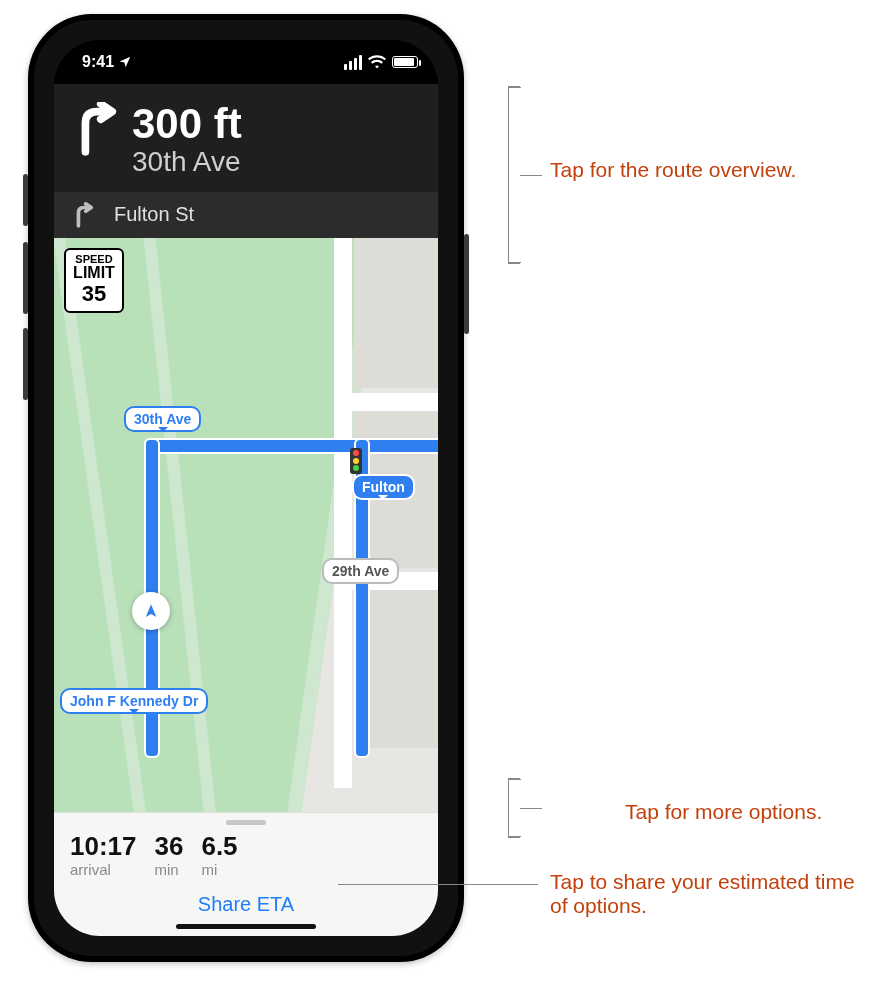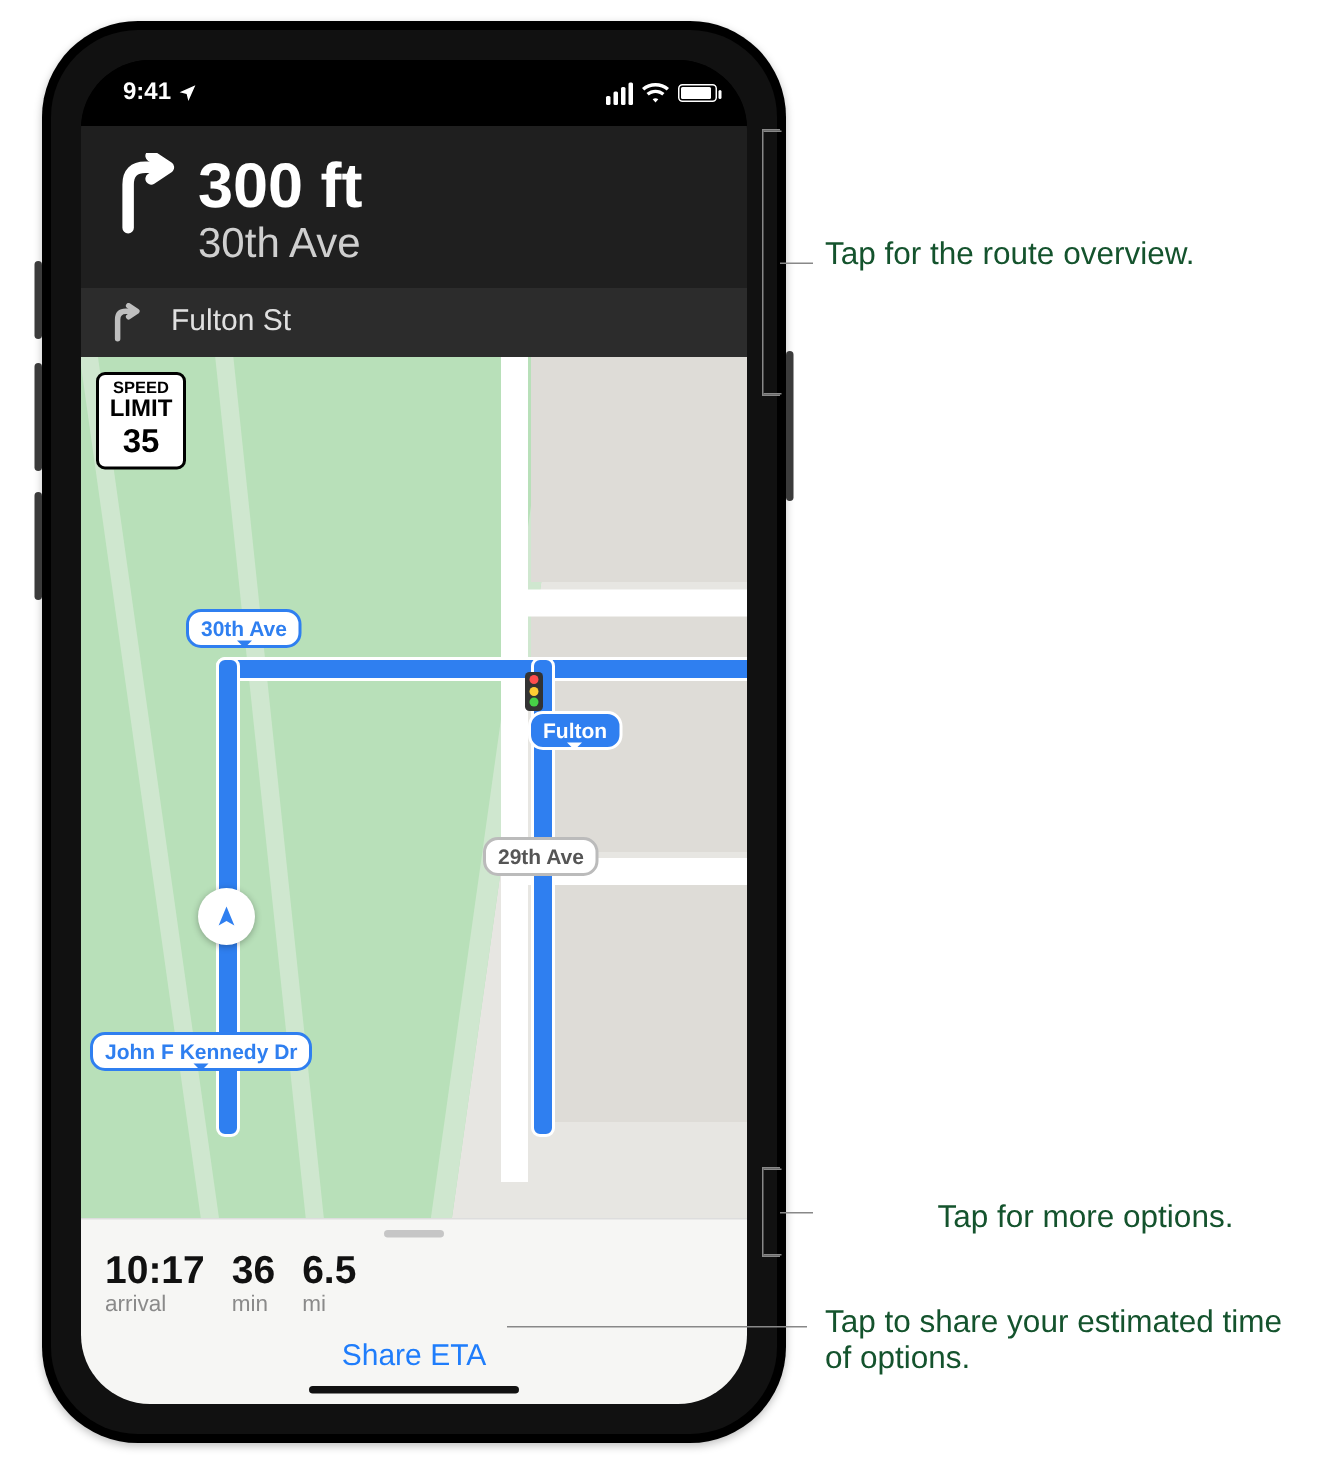"9:41" .phone { width: 496px -> 436px }
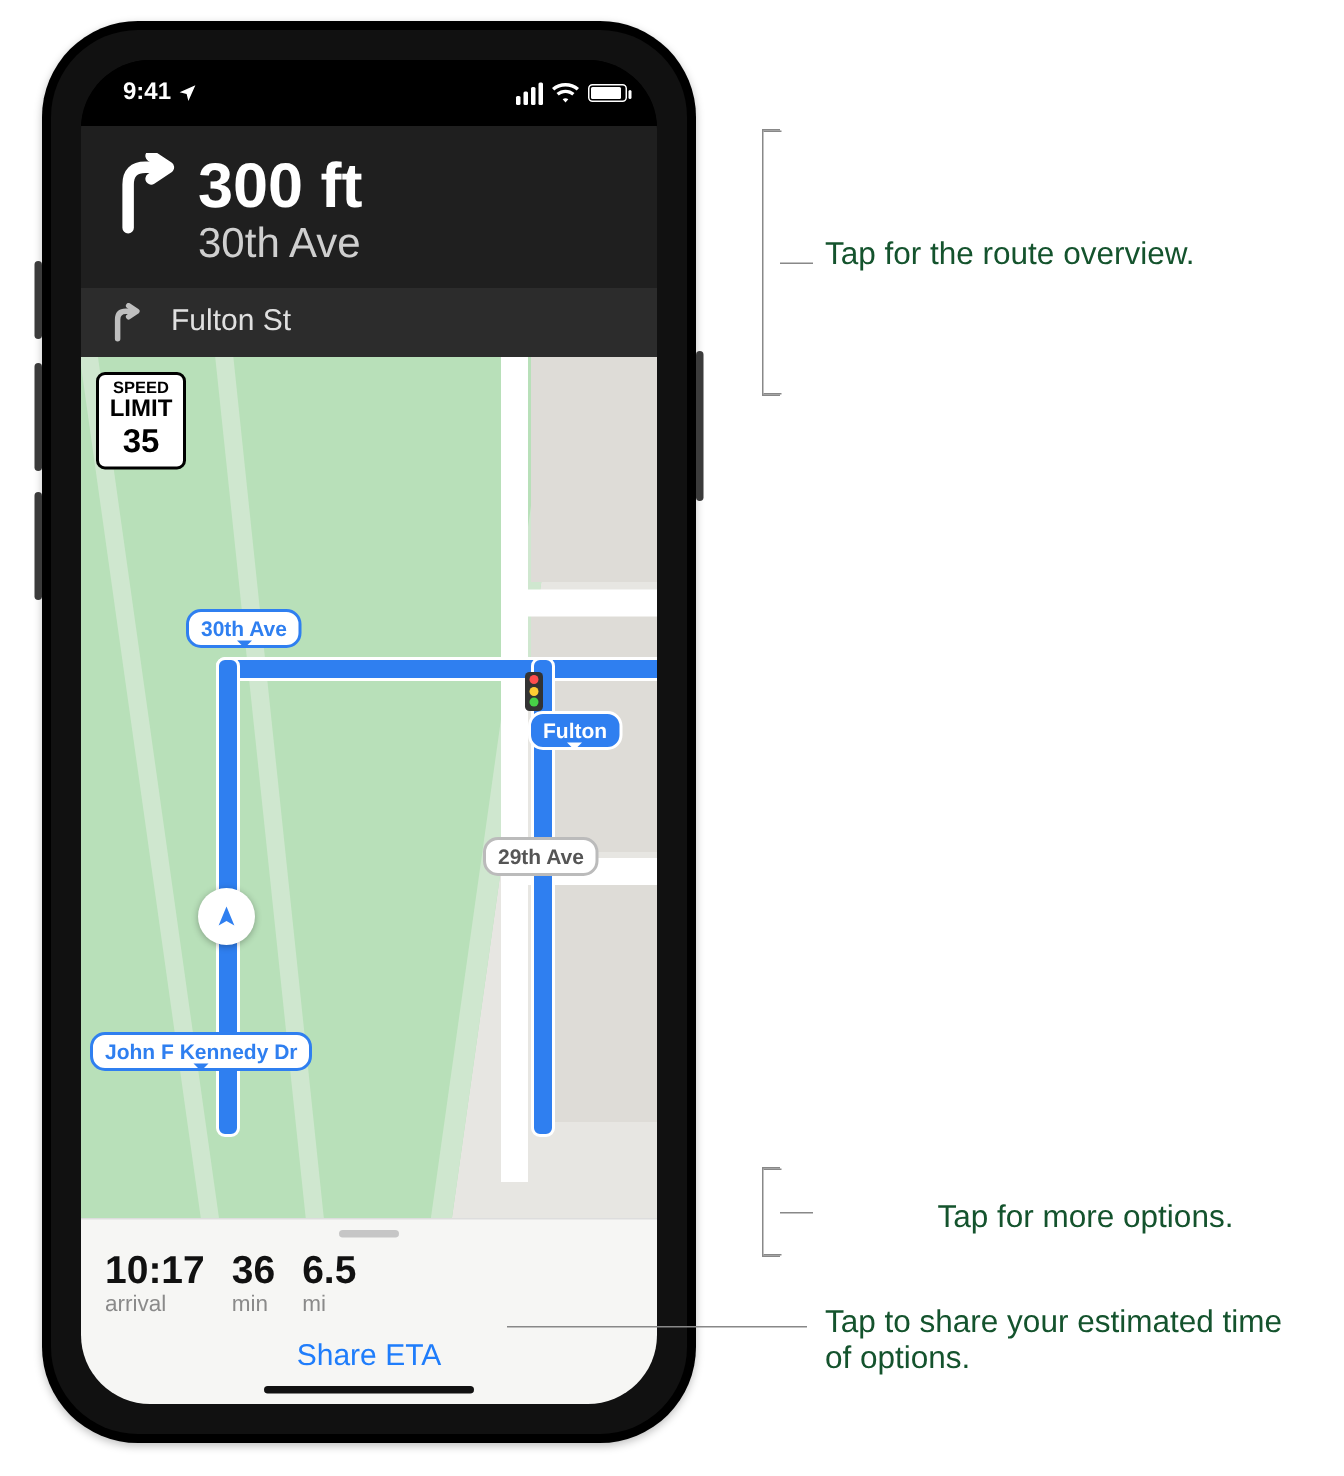"Tap for the route overview." .callout { color: #14532d -> #c2410c }
